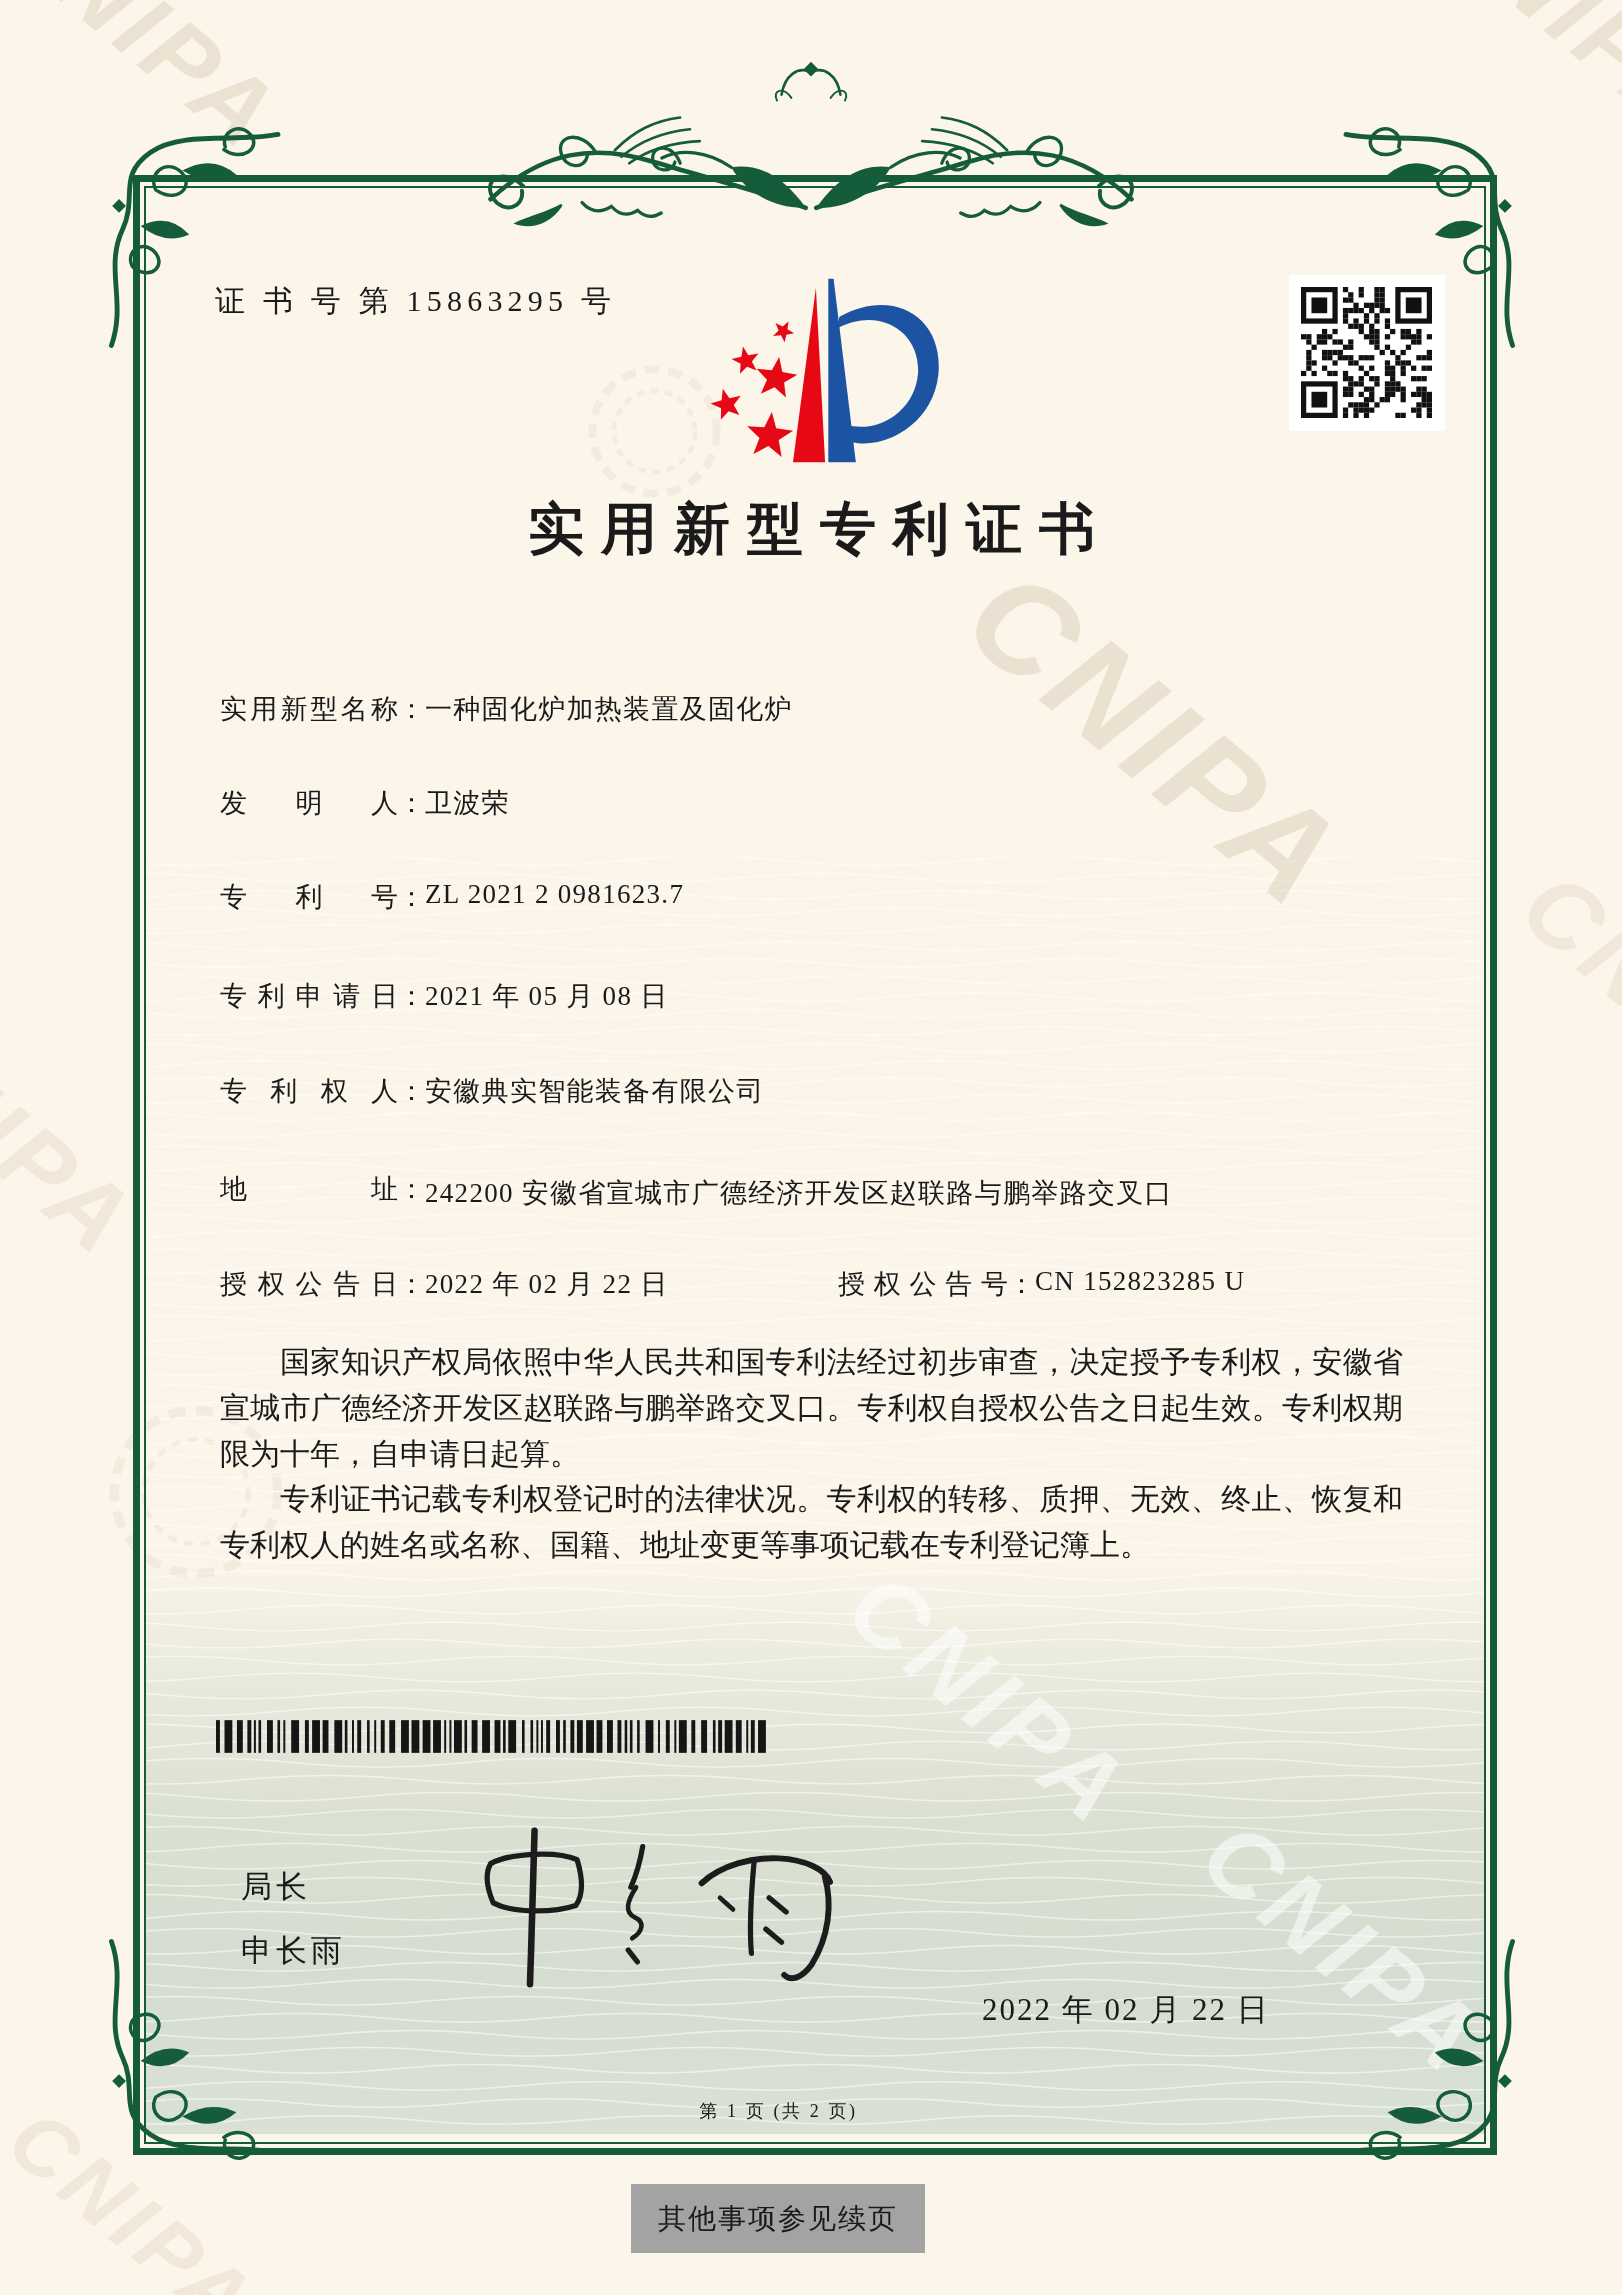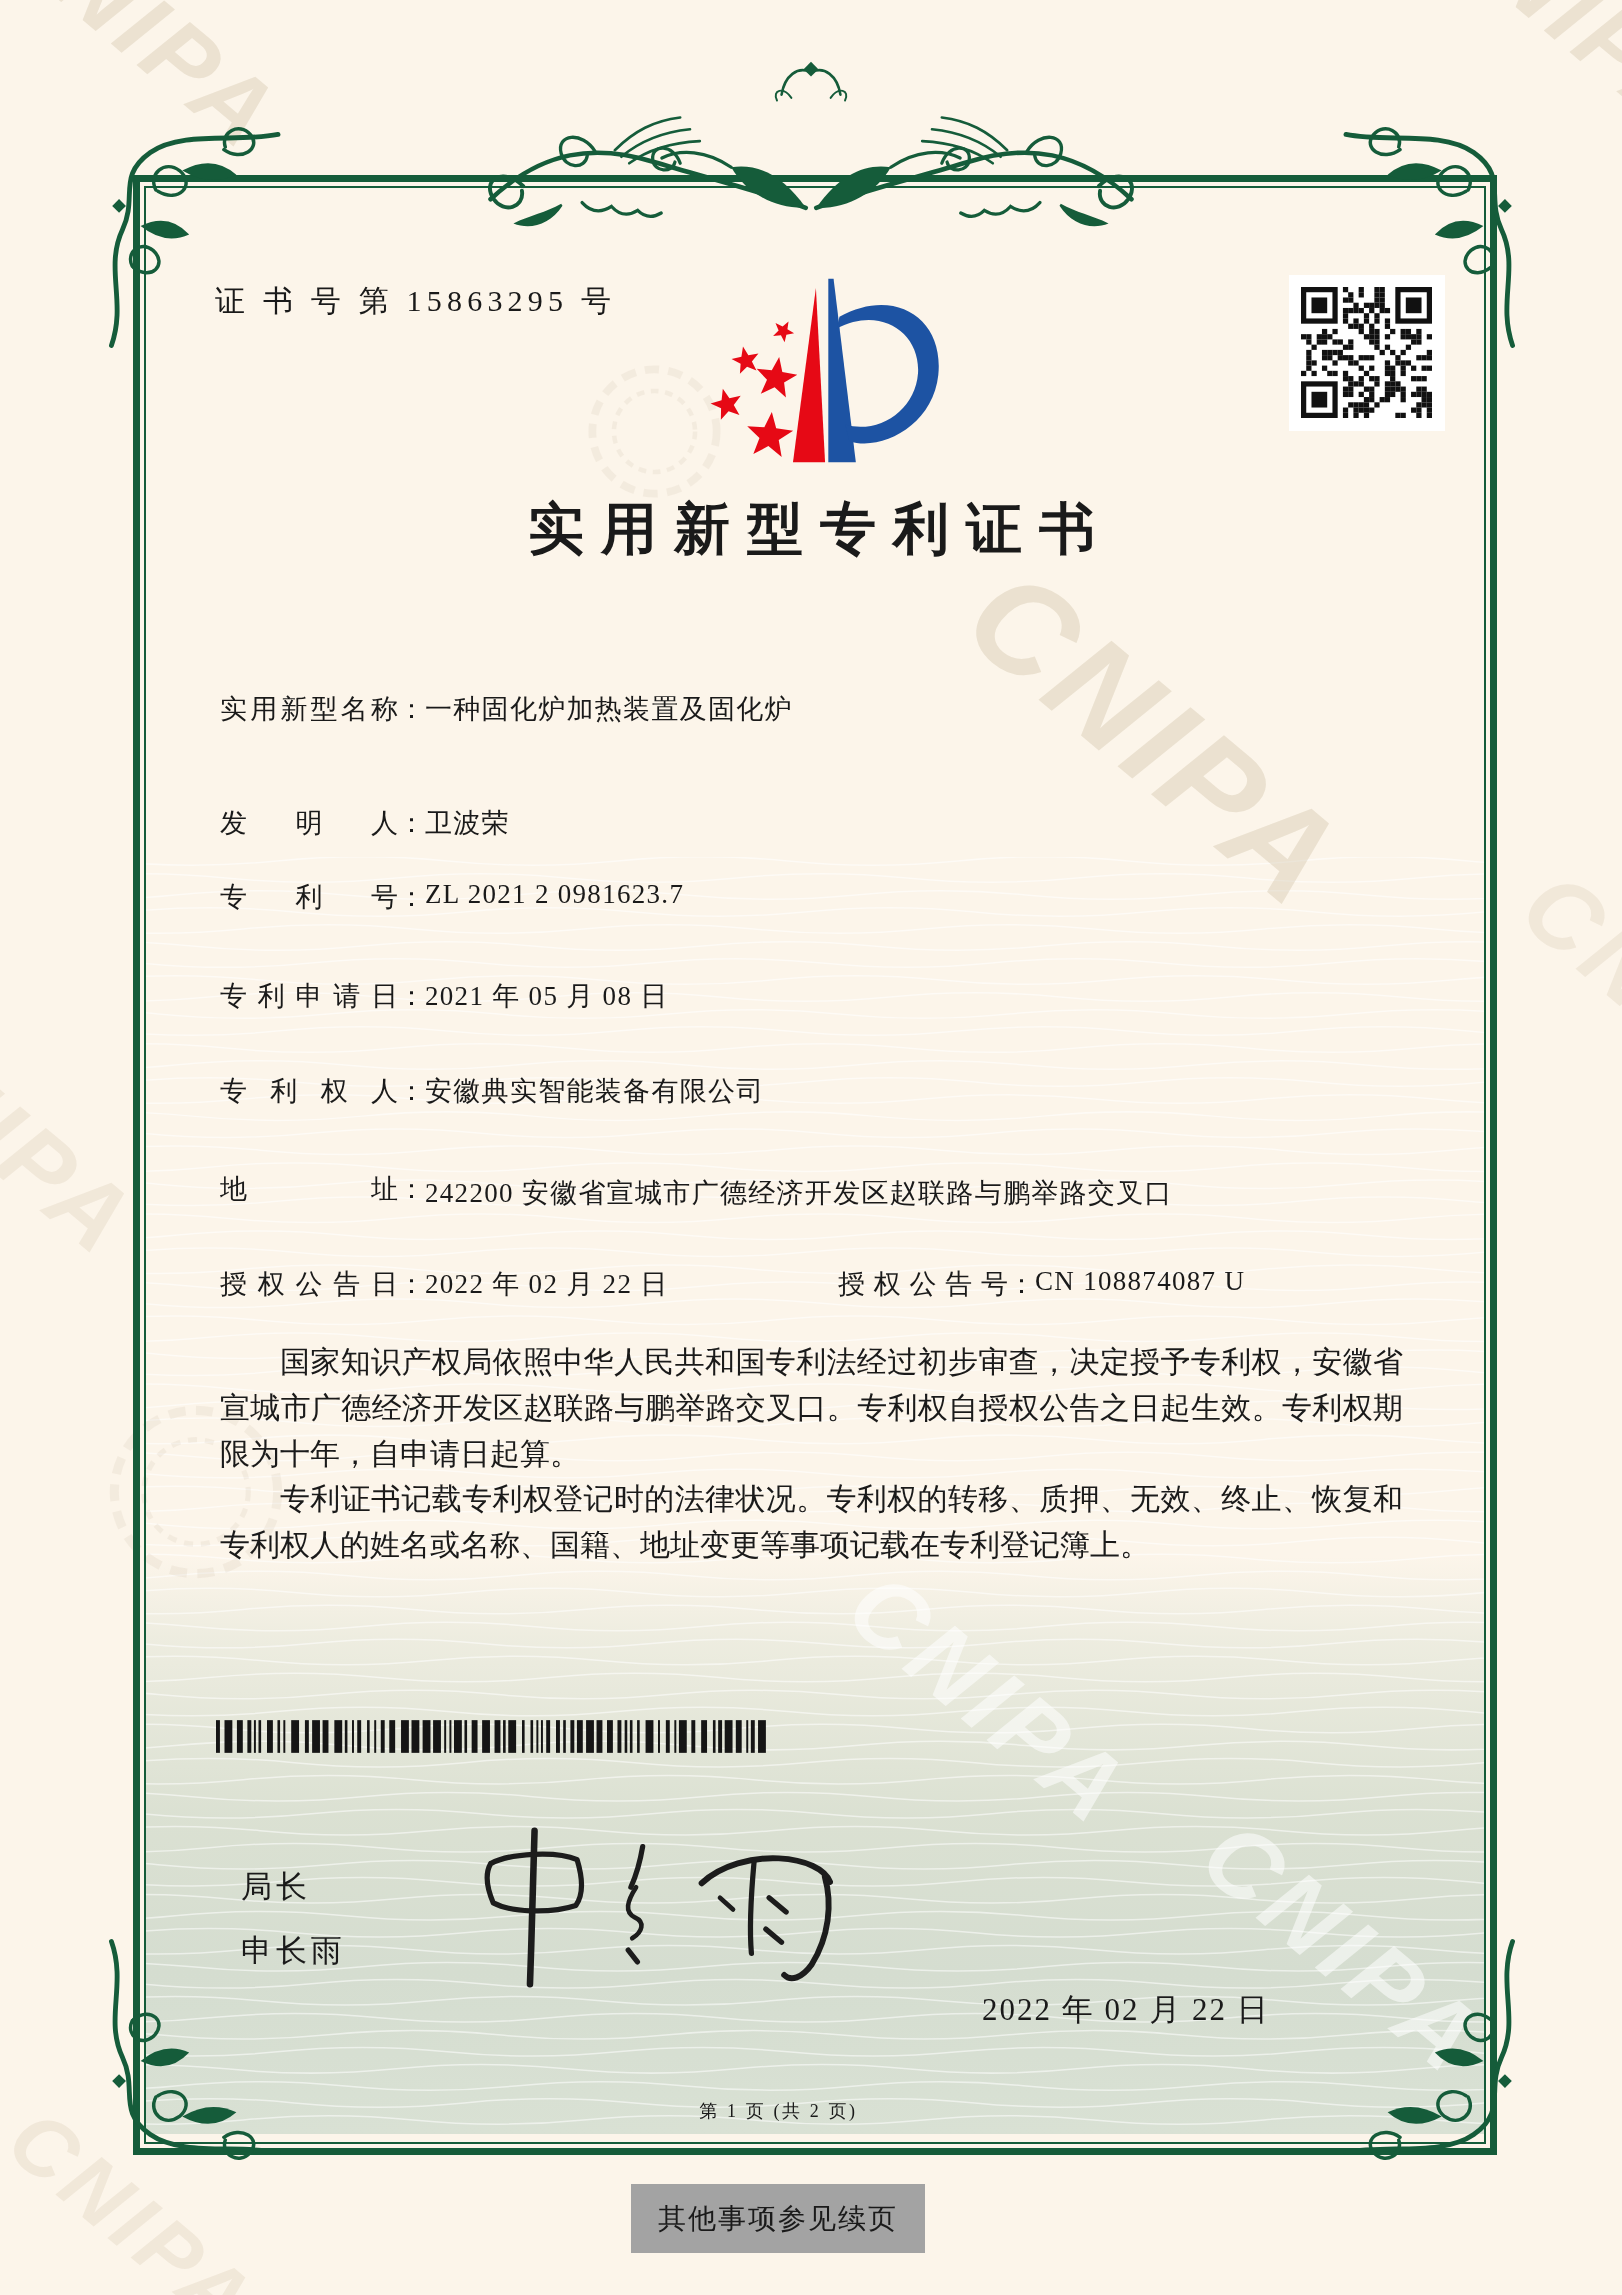"发明人：卫波荣" div.frow { top: 805px -> 785px }
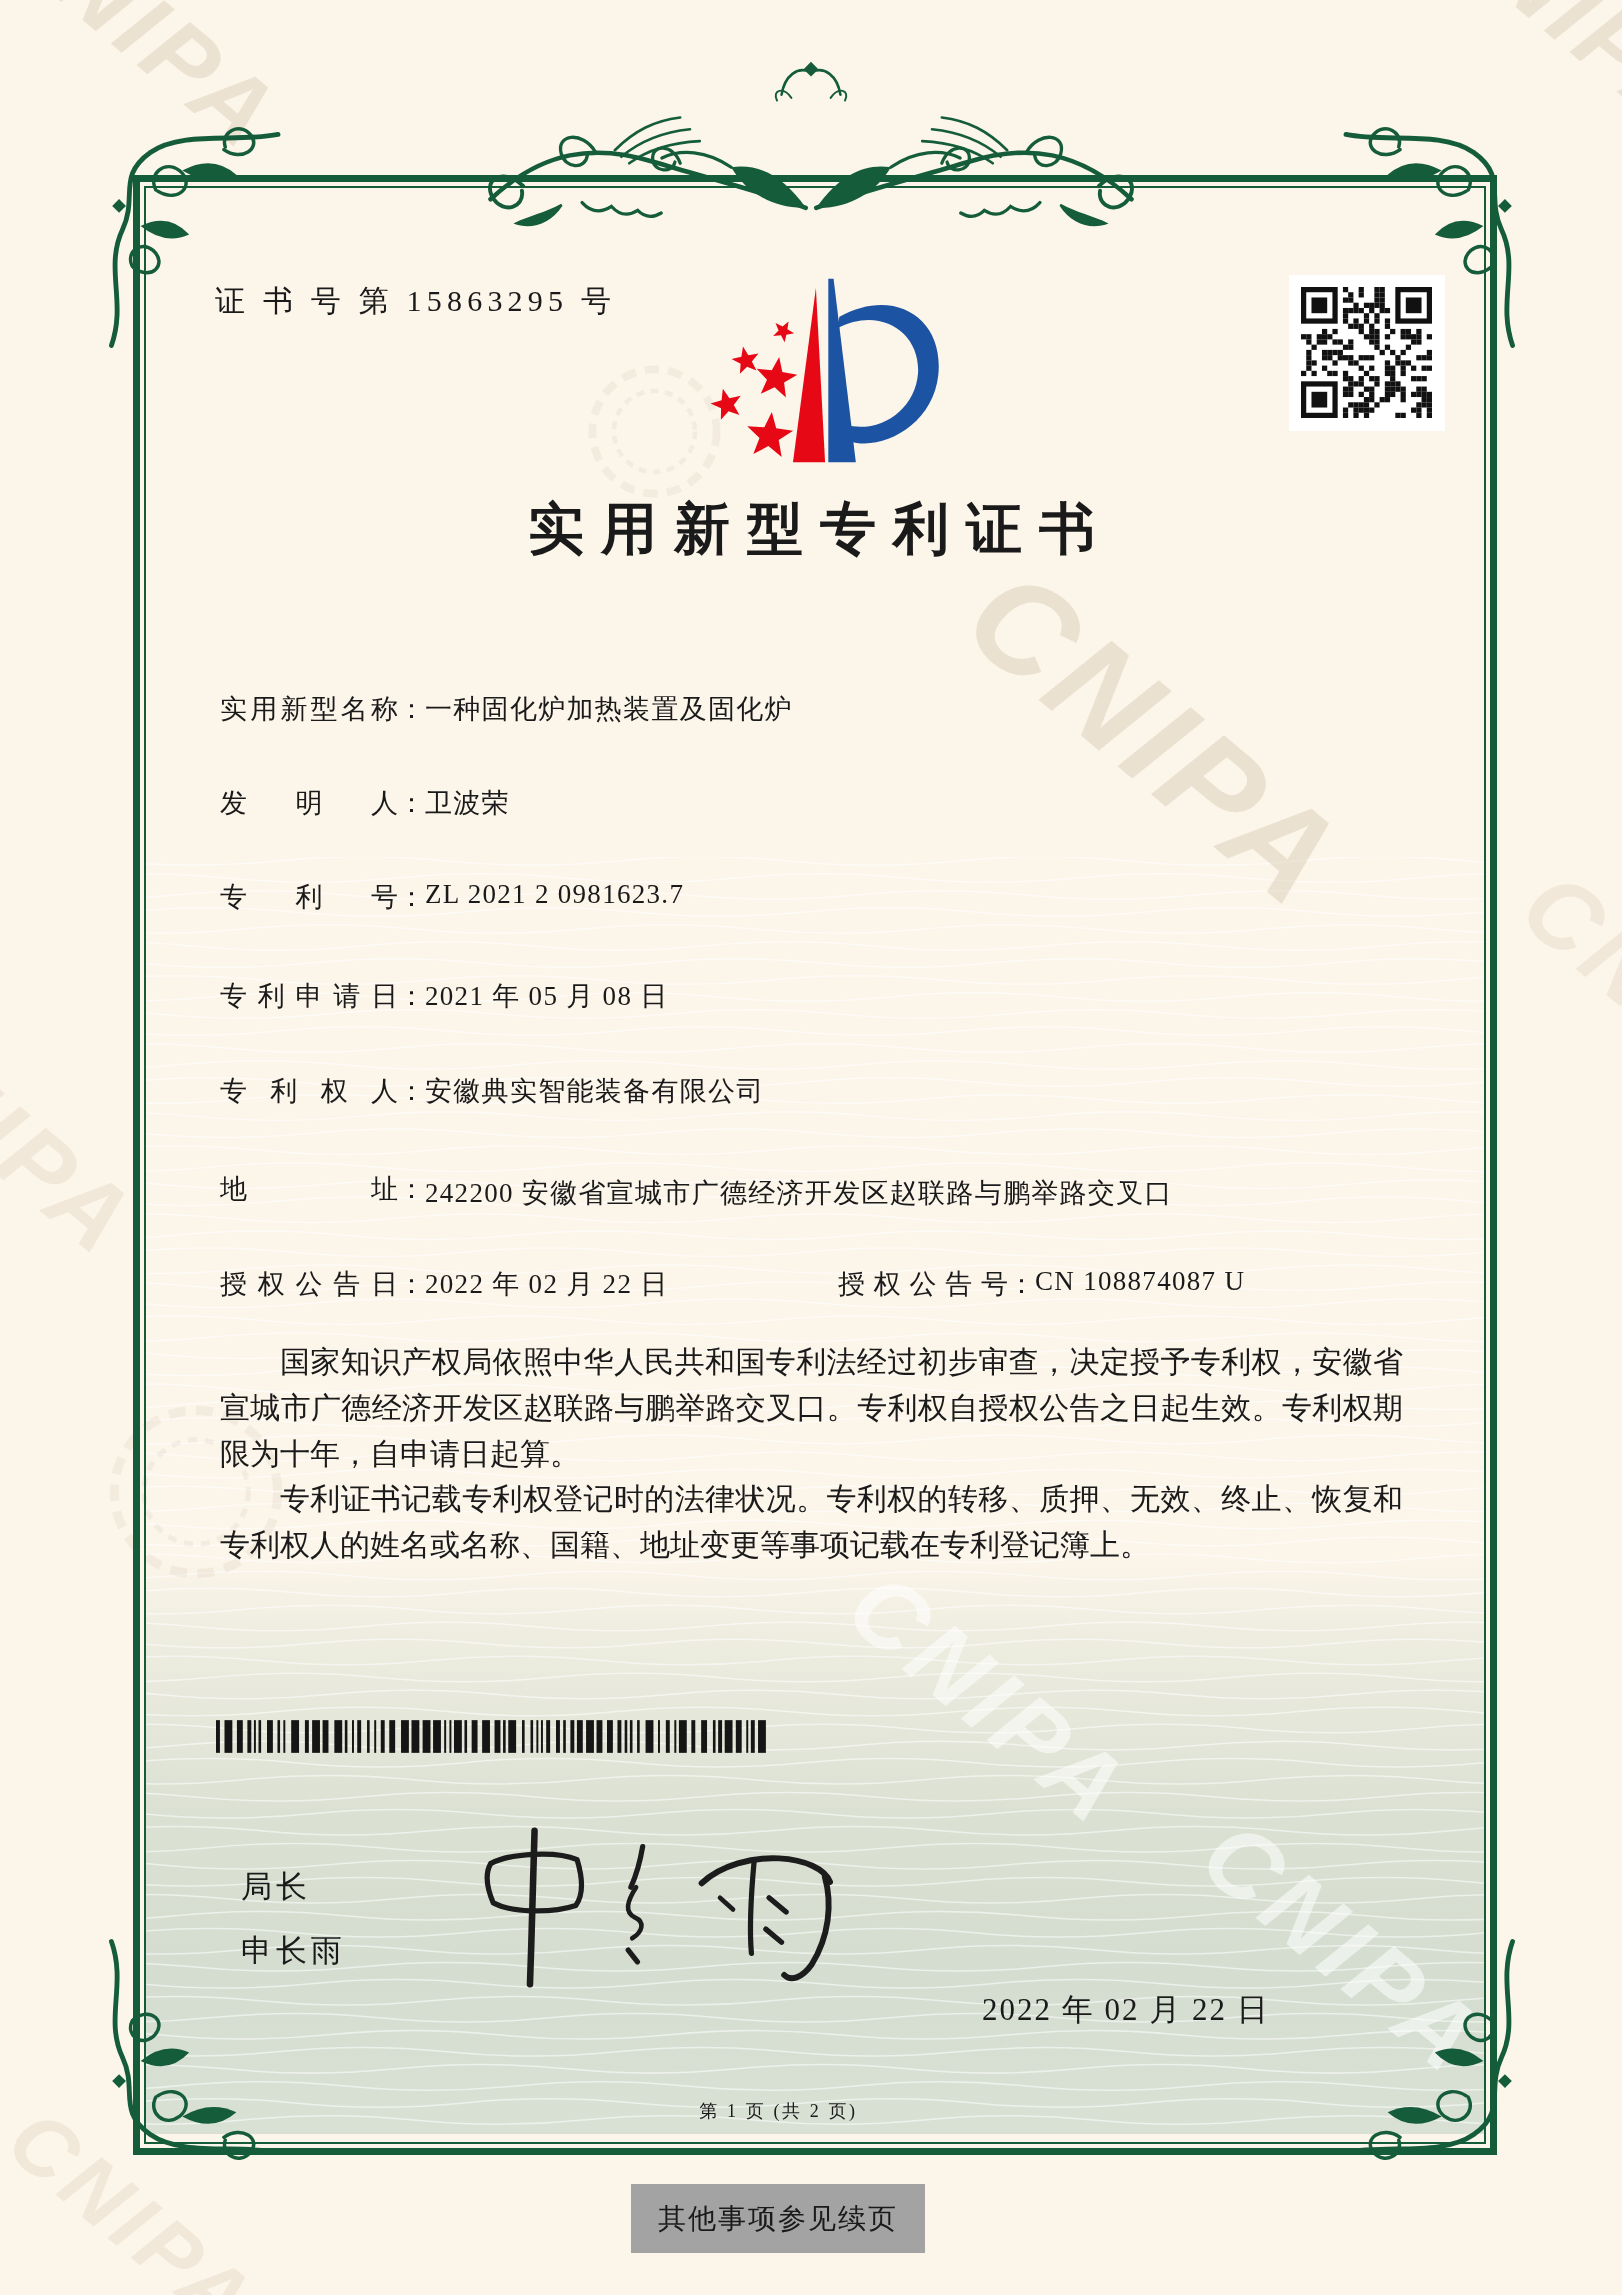"CN 108874087 U" span.fval { text: 108874087 -> 152823285 }
